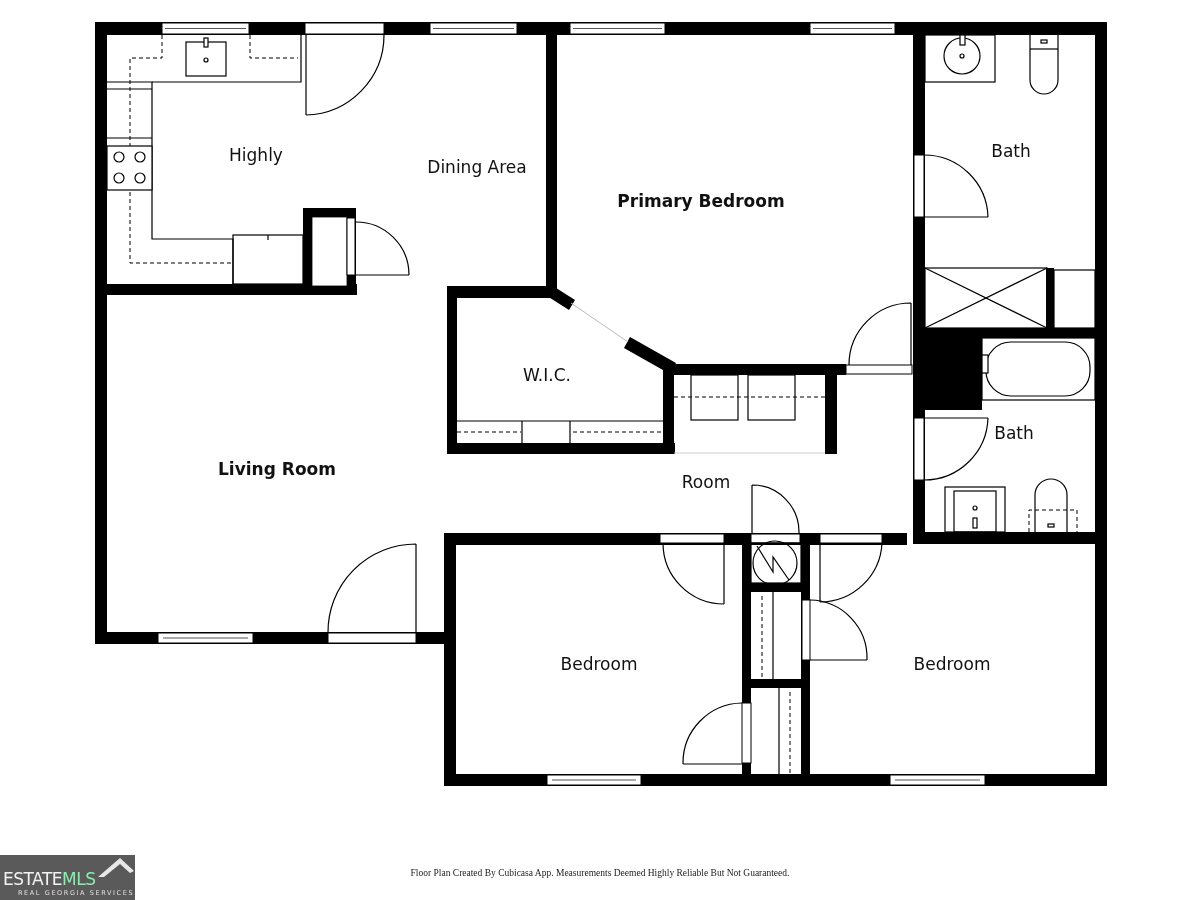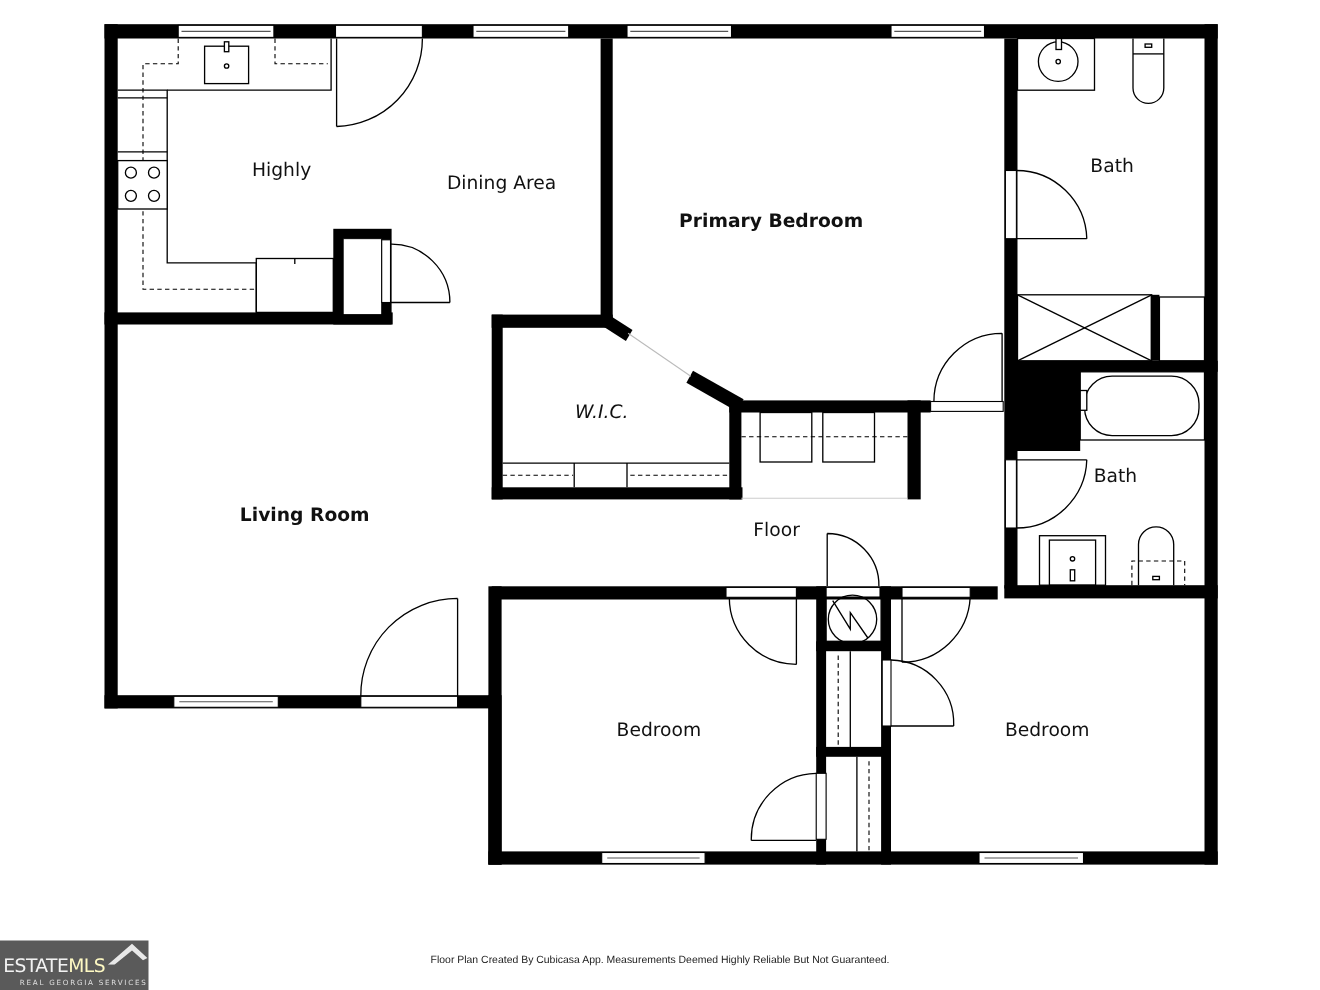"Dining Area" div.room-label { left: 456px -> 477px }
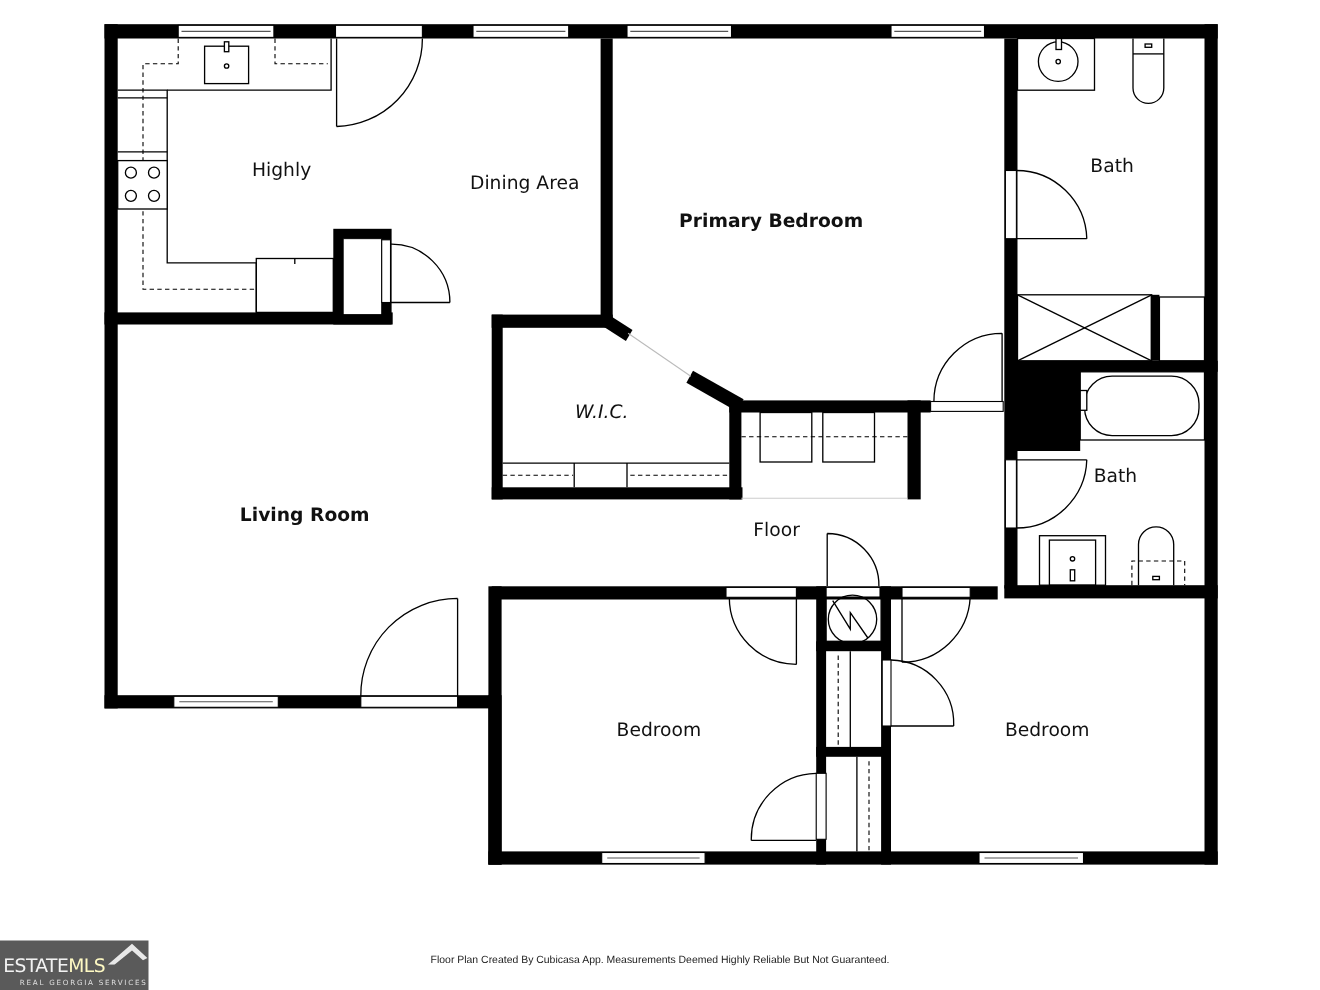"W.I.C." div.room-label { font-style: italic -> none }
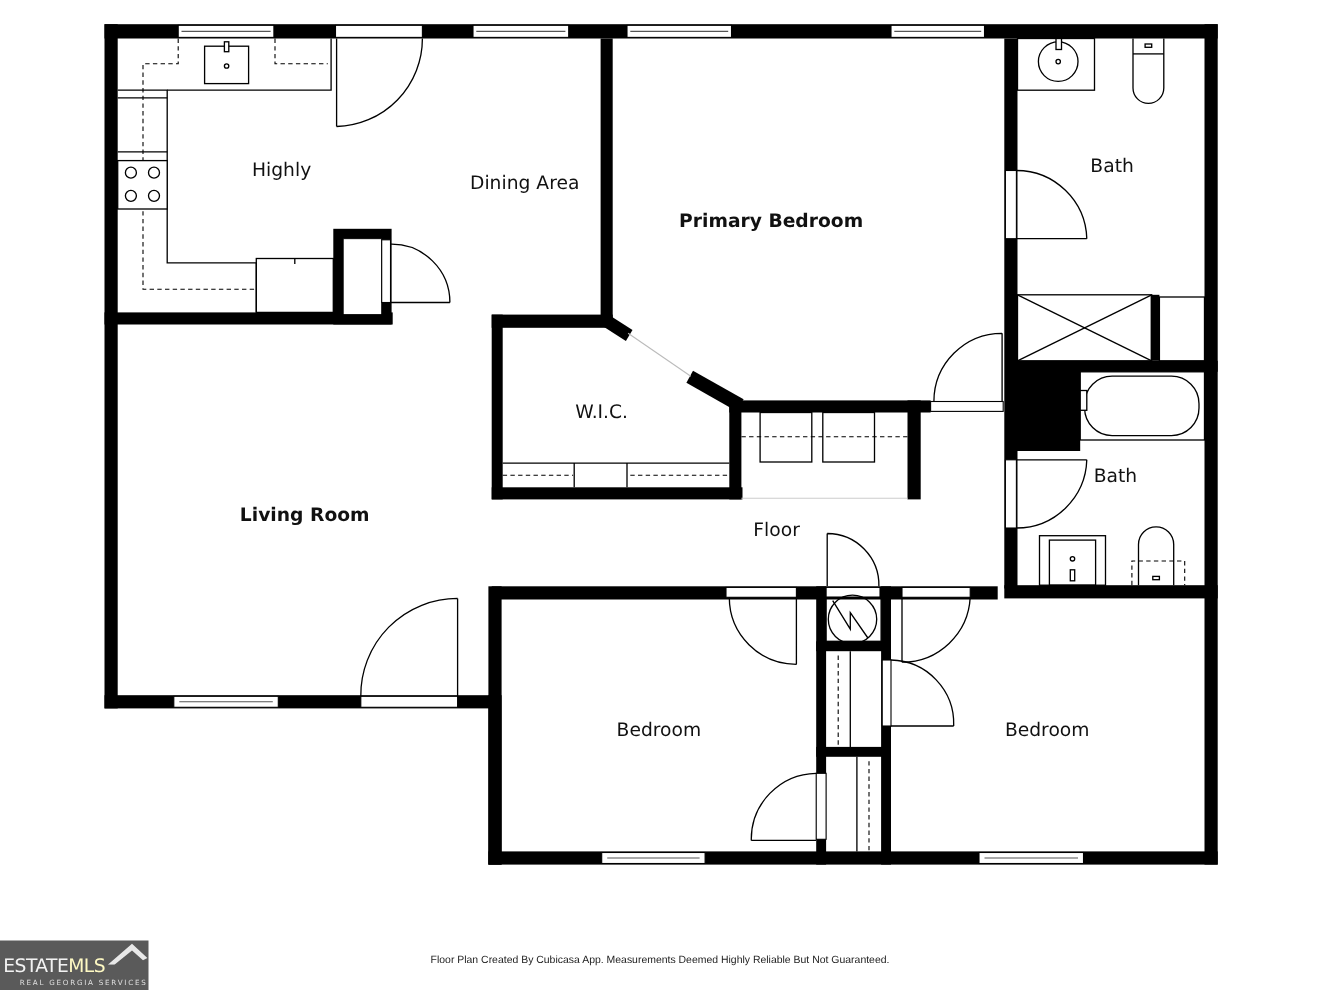"Floor" div.room-label { text: Floor -> Room }
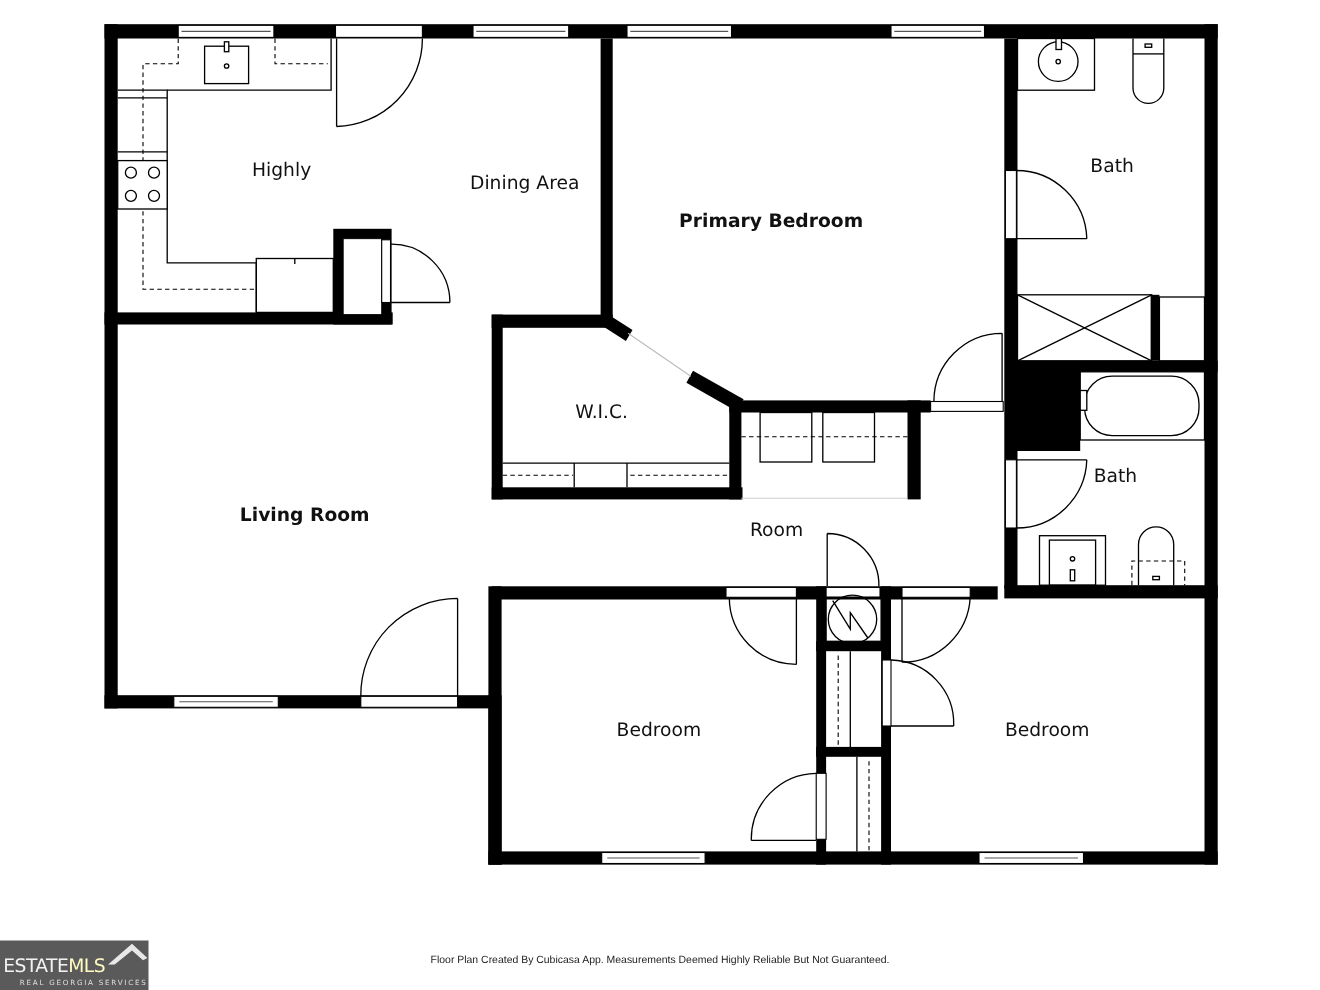"MLS" #logo .brand .mls { color: #fef9c3 -> #86efac }
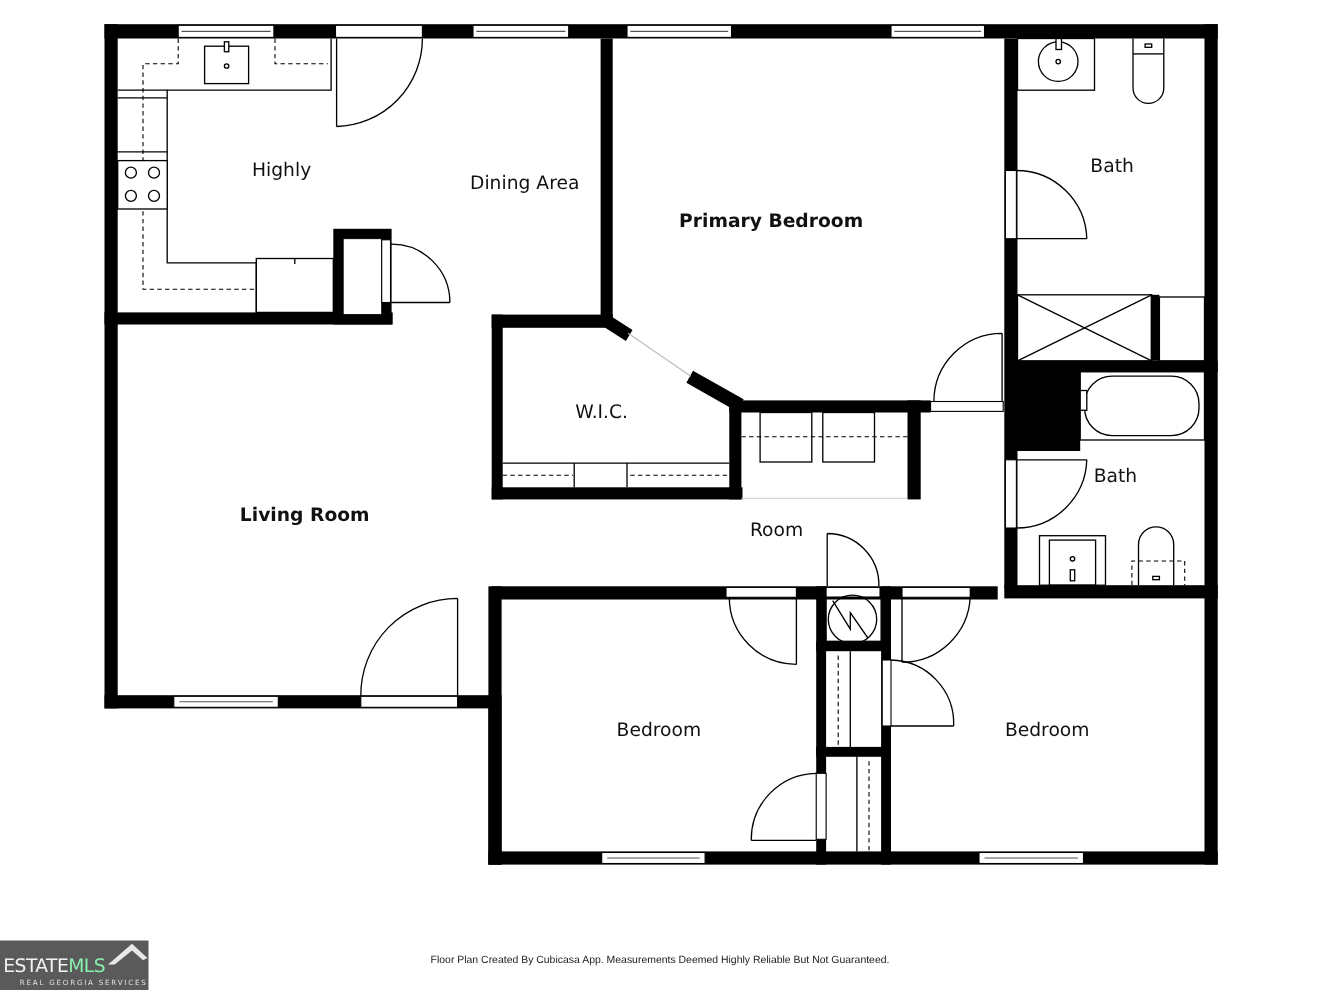"Floor Plan Created By Cubicasa" #footer-note { font-family: Liberation Sans, sans-serif -> Liberation Serif, serif }
